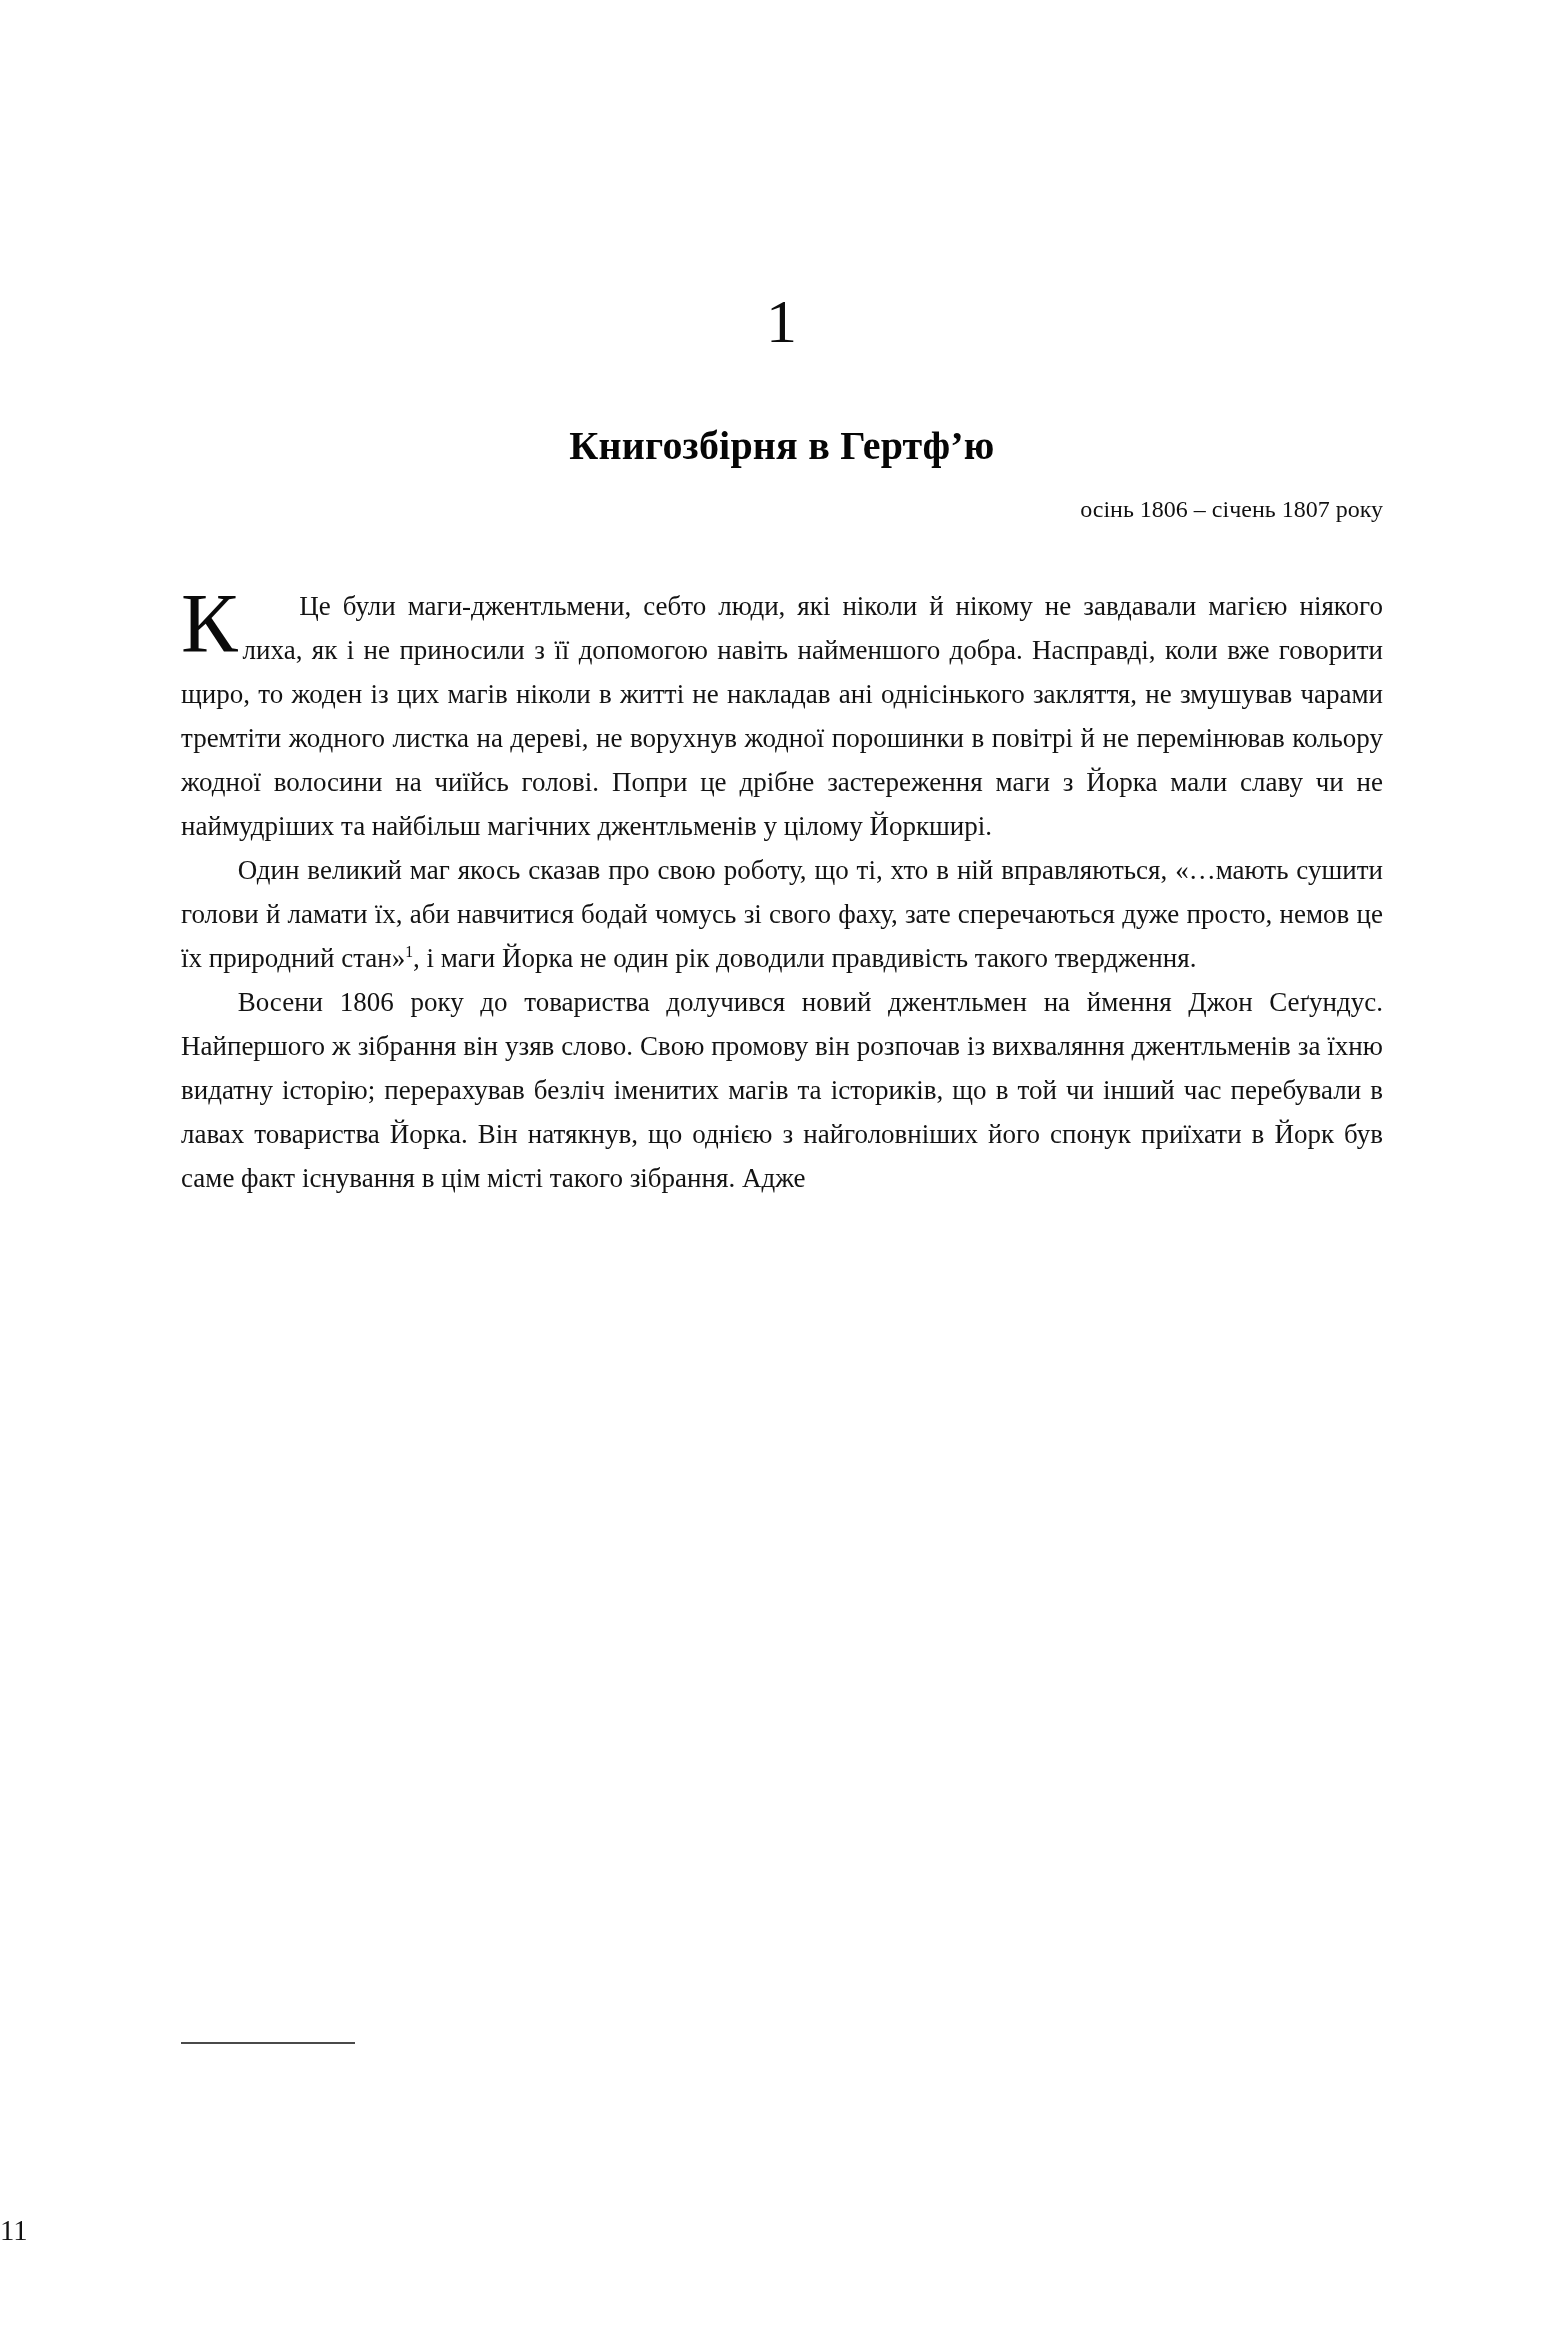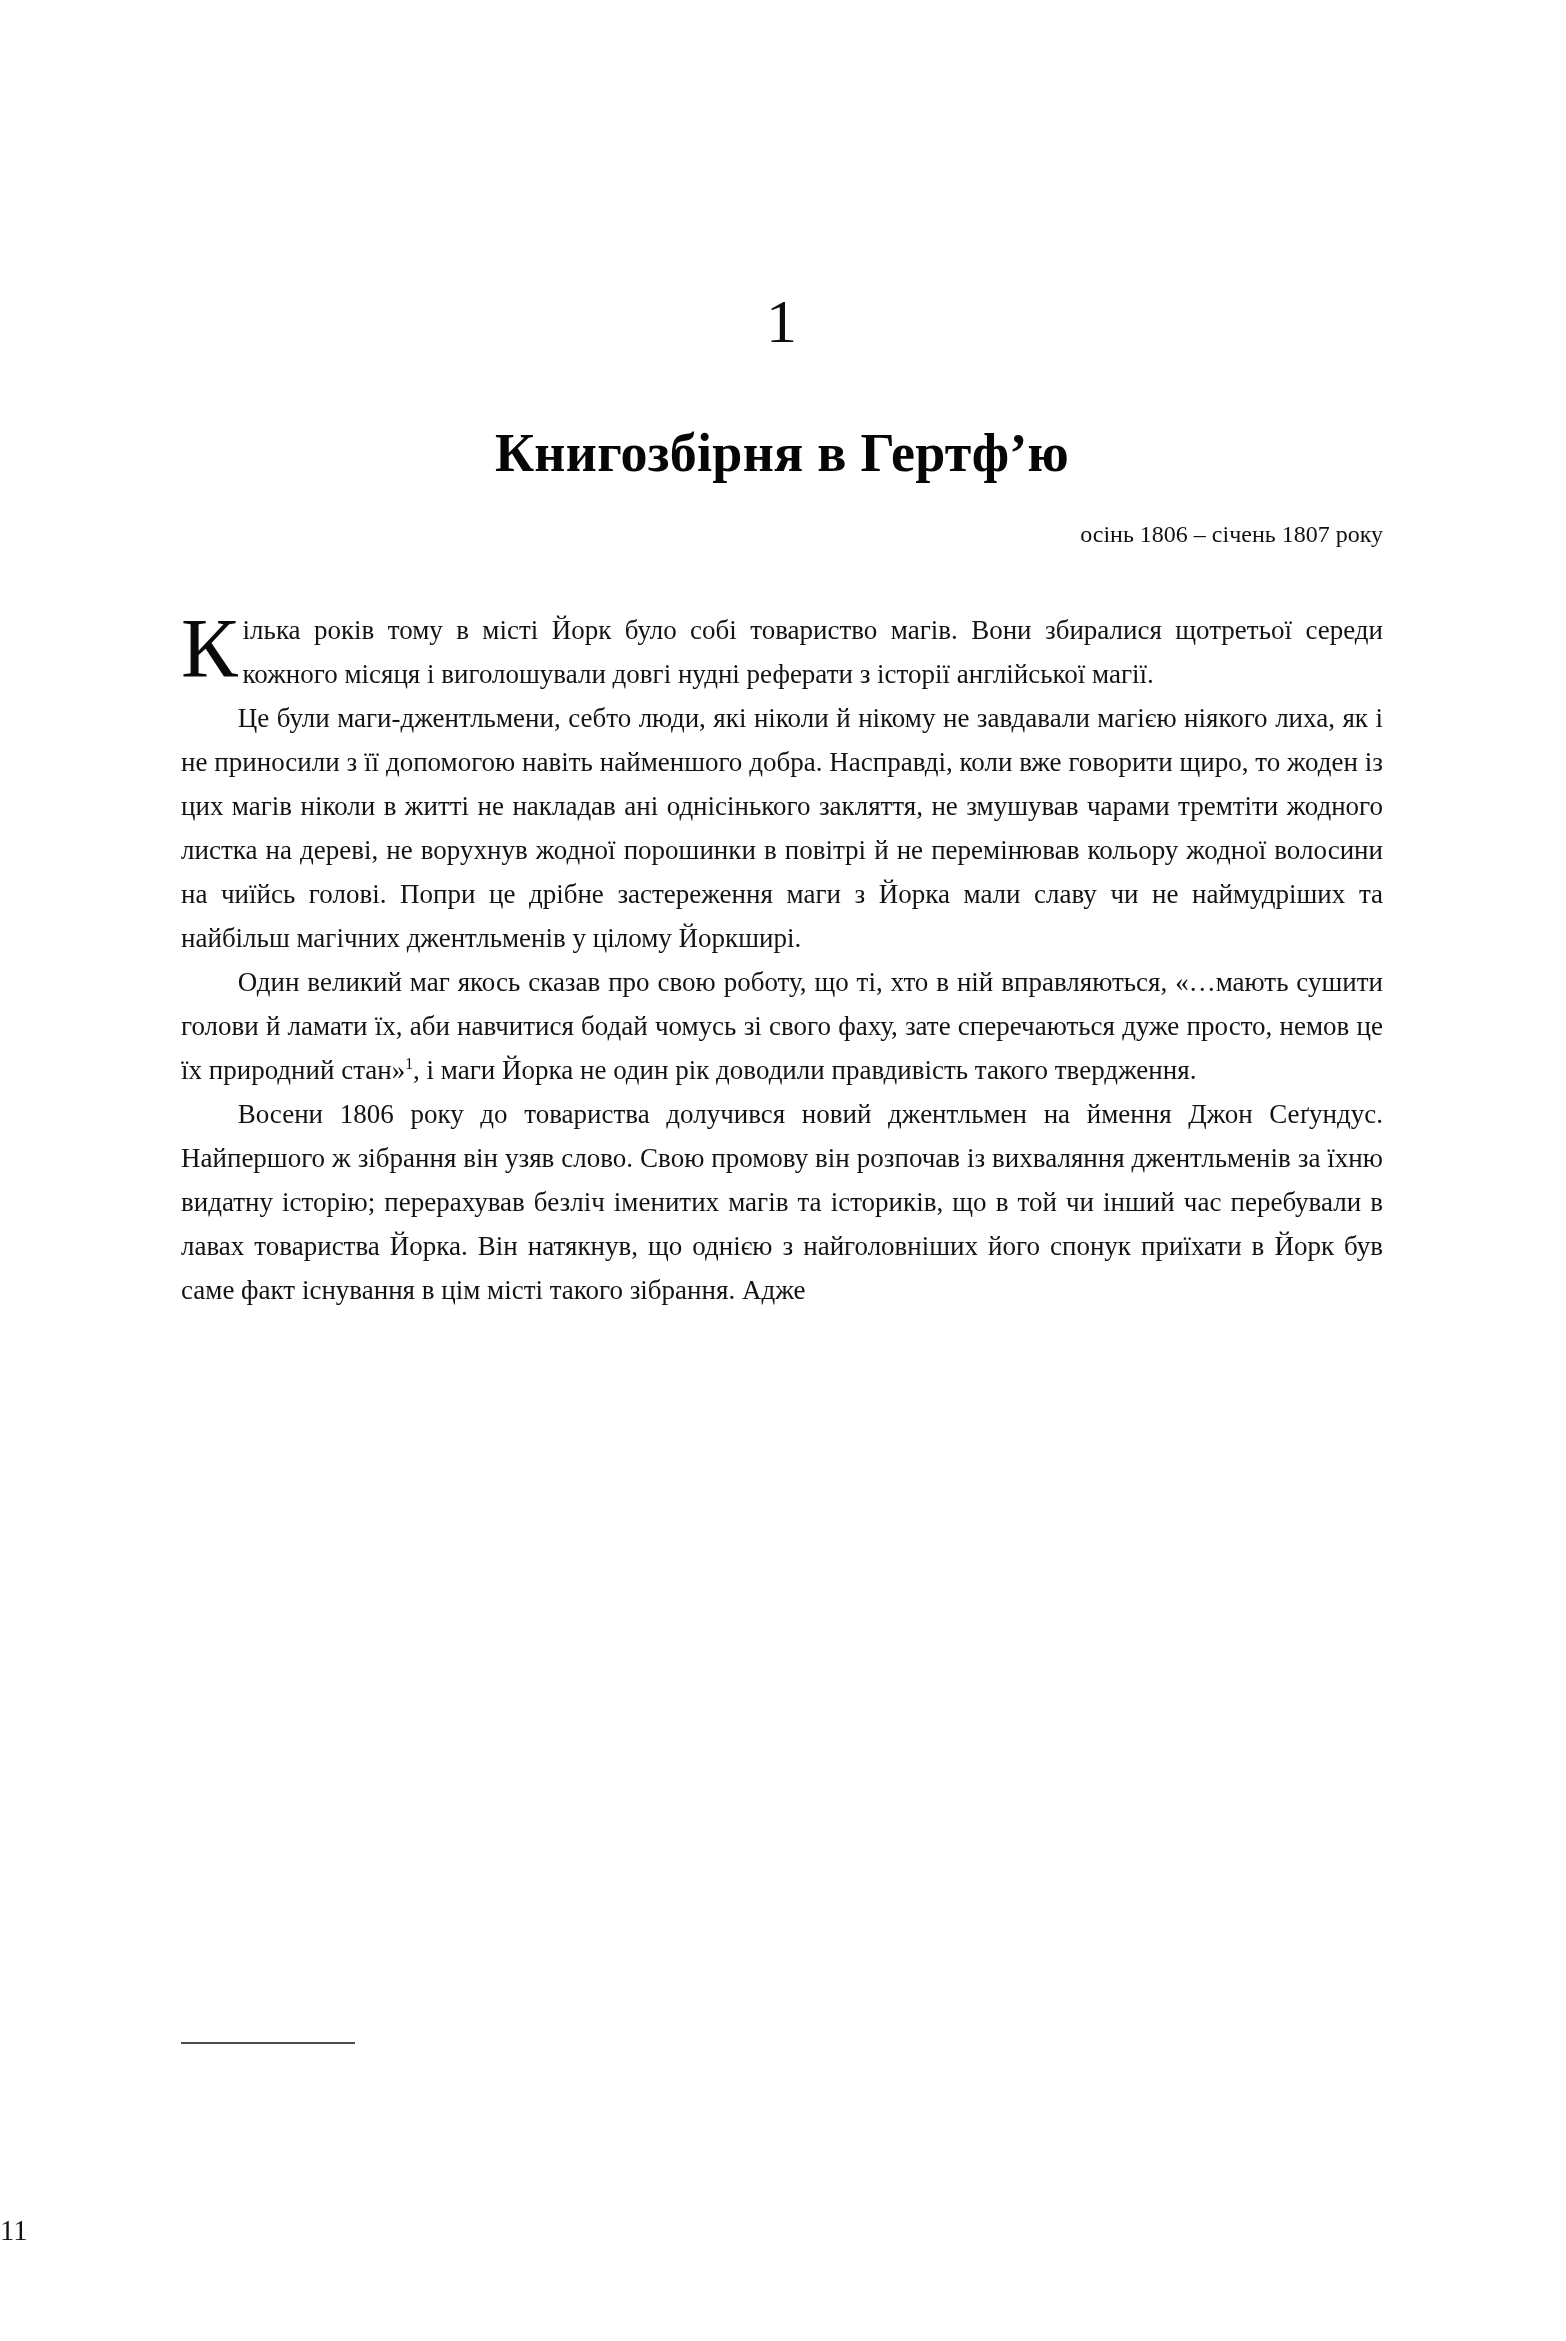"Книгозбірня в Гертф’ю" .chapter-title { font-size: 54px -> 40px }
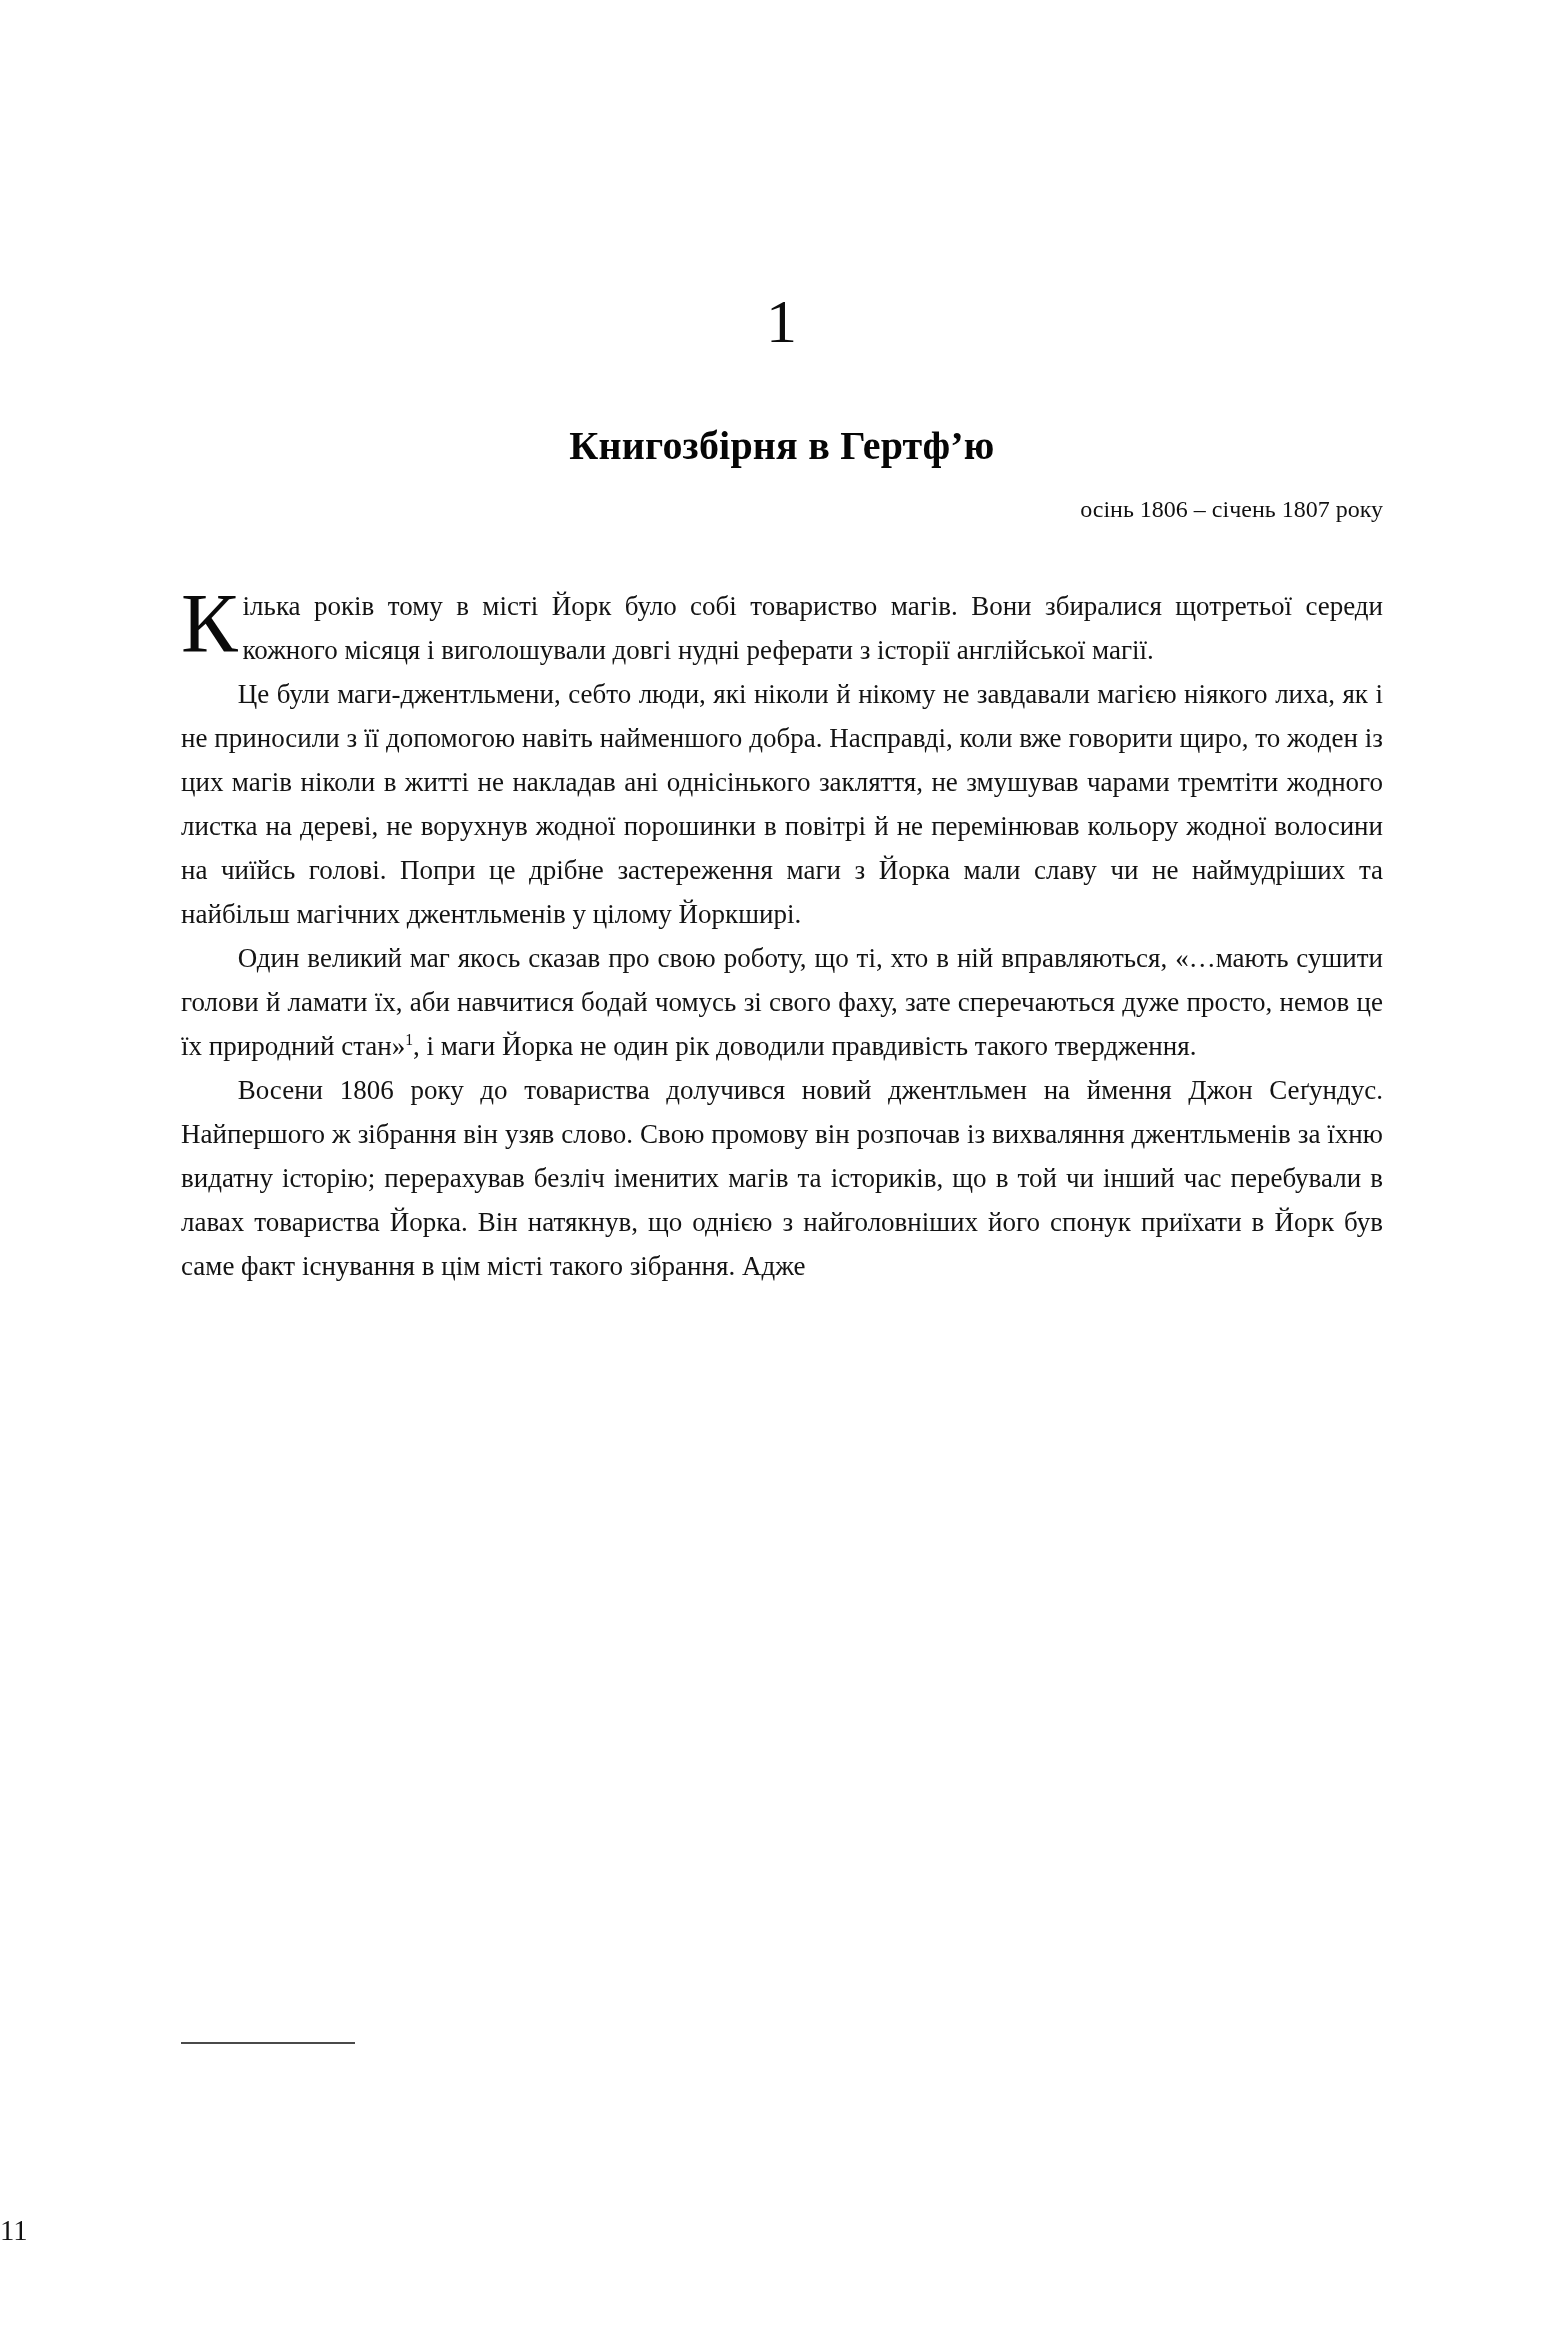"ілька років тому в місті" span { html: <span>ілька років тому в місті Йорк було собі товариство магів. Вони збиралися щотретьої середи кожного місяця і виголошували довгі нудні реферати з історії англійської магії.</span> -> none }
